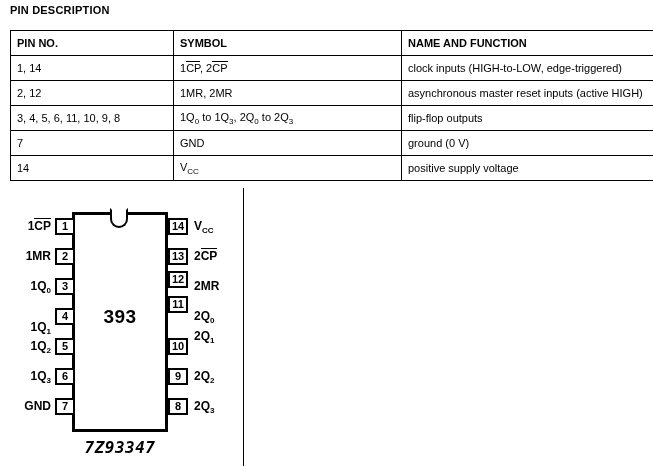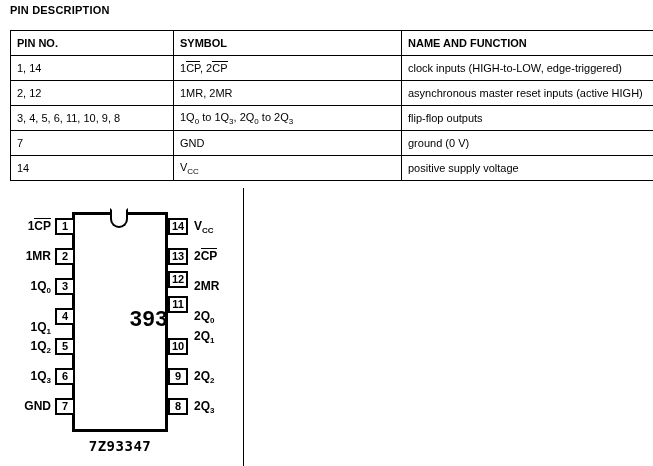"393" #chip-label { font-size: 22px -> 19px; text-align: right -> center }
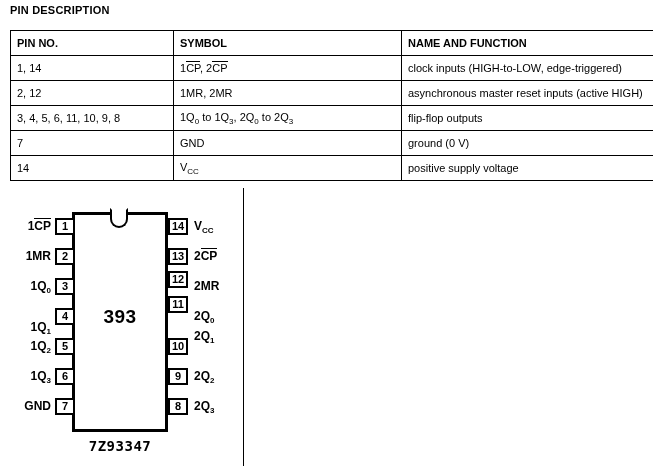"7Z93347" #chip-partcode { font-size: 14px -> 16px; font-style: none -> italic }
